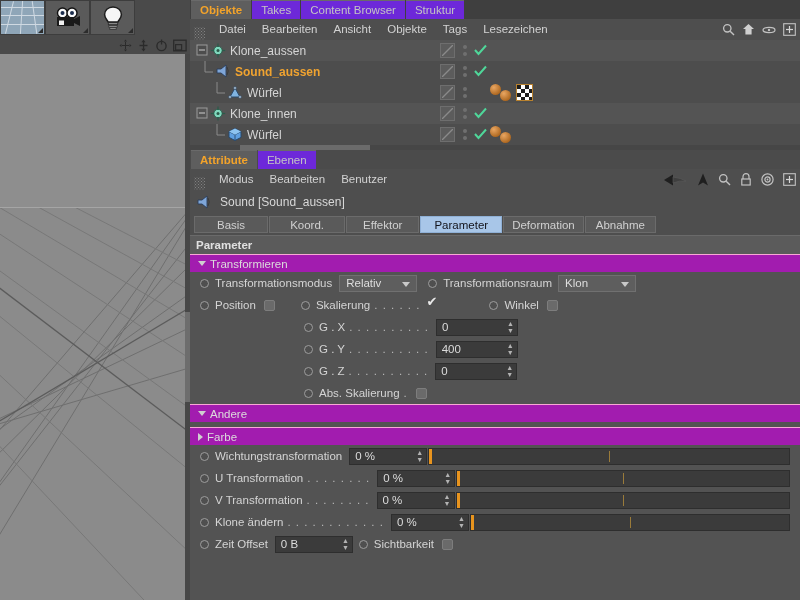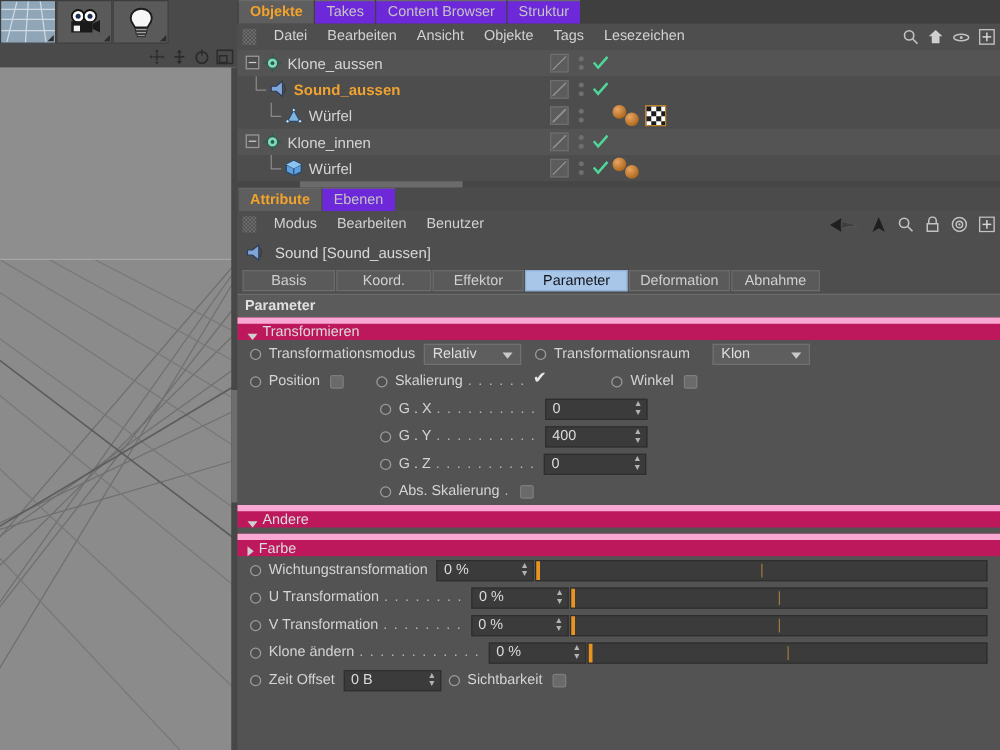"Datei" .menurow { align-items: center -> flex-end }
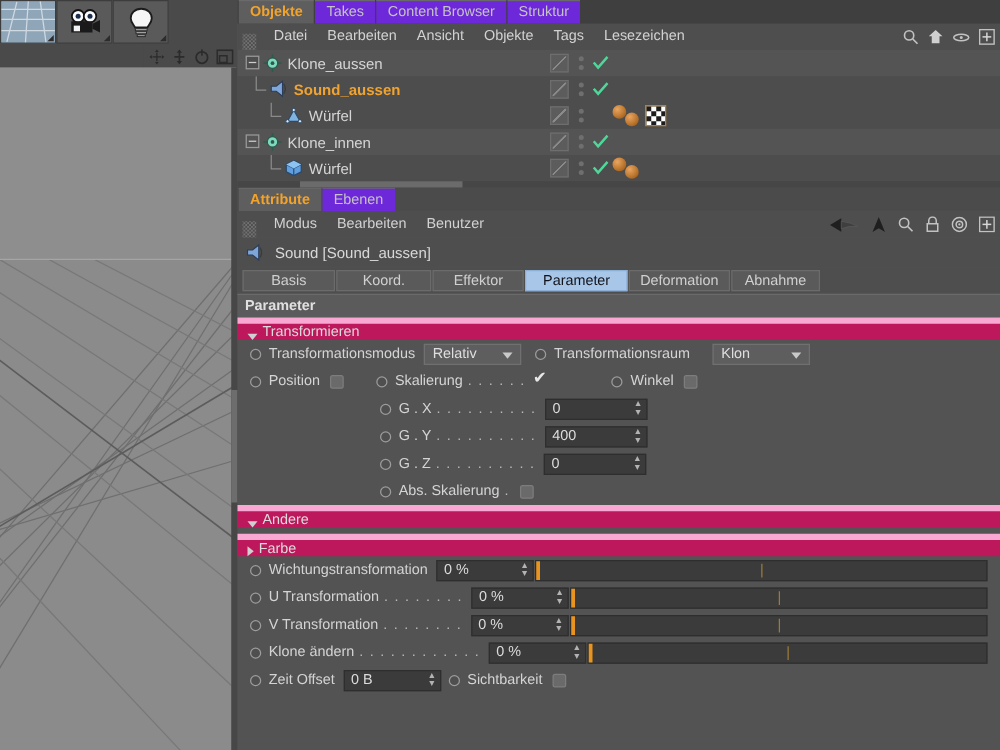"Transformieren" .group-bar { align-items: flex-end -> center; background: #be185d -> #a21caf; border-top: 5px solid #f9a8d4 -> 1px solid #f9a8d4 }
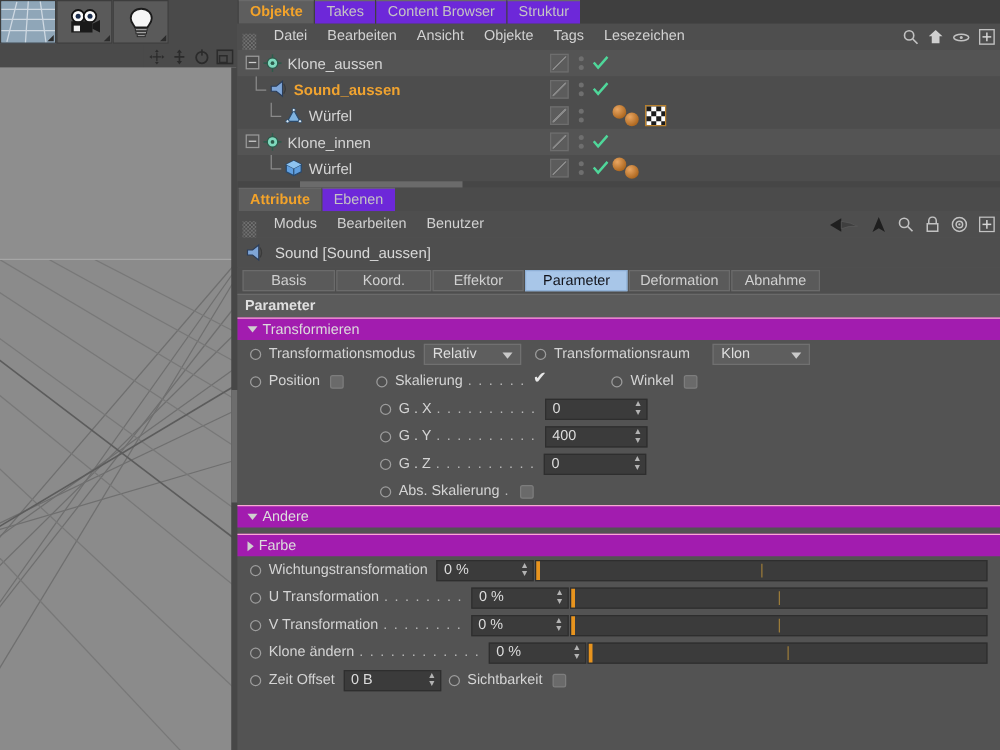"Klon" span.dropdown { margin-left: 18px -> 6px }
